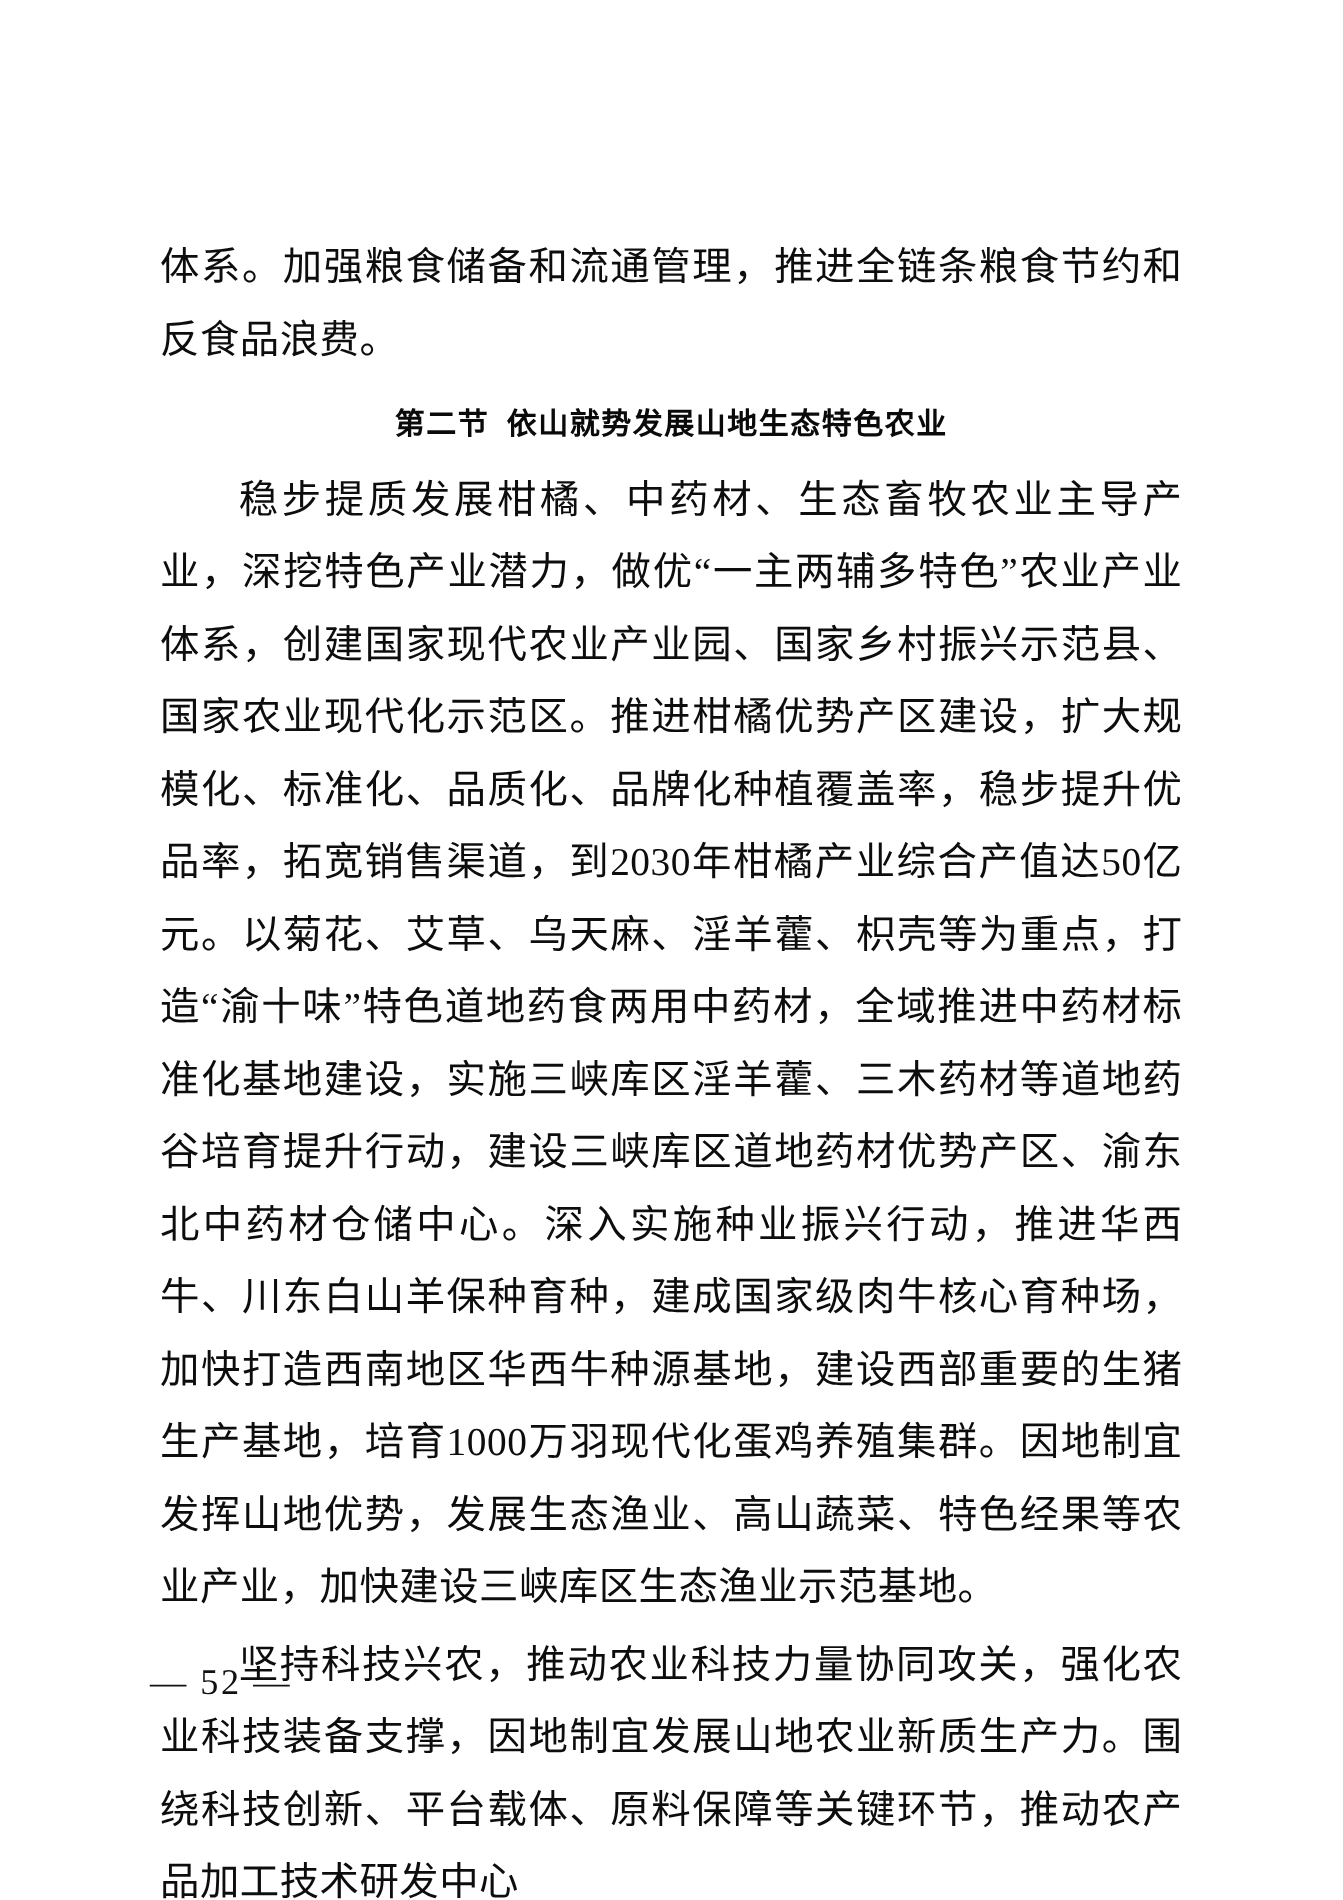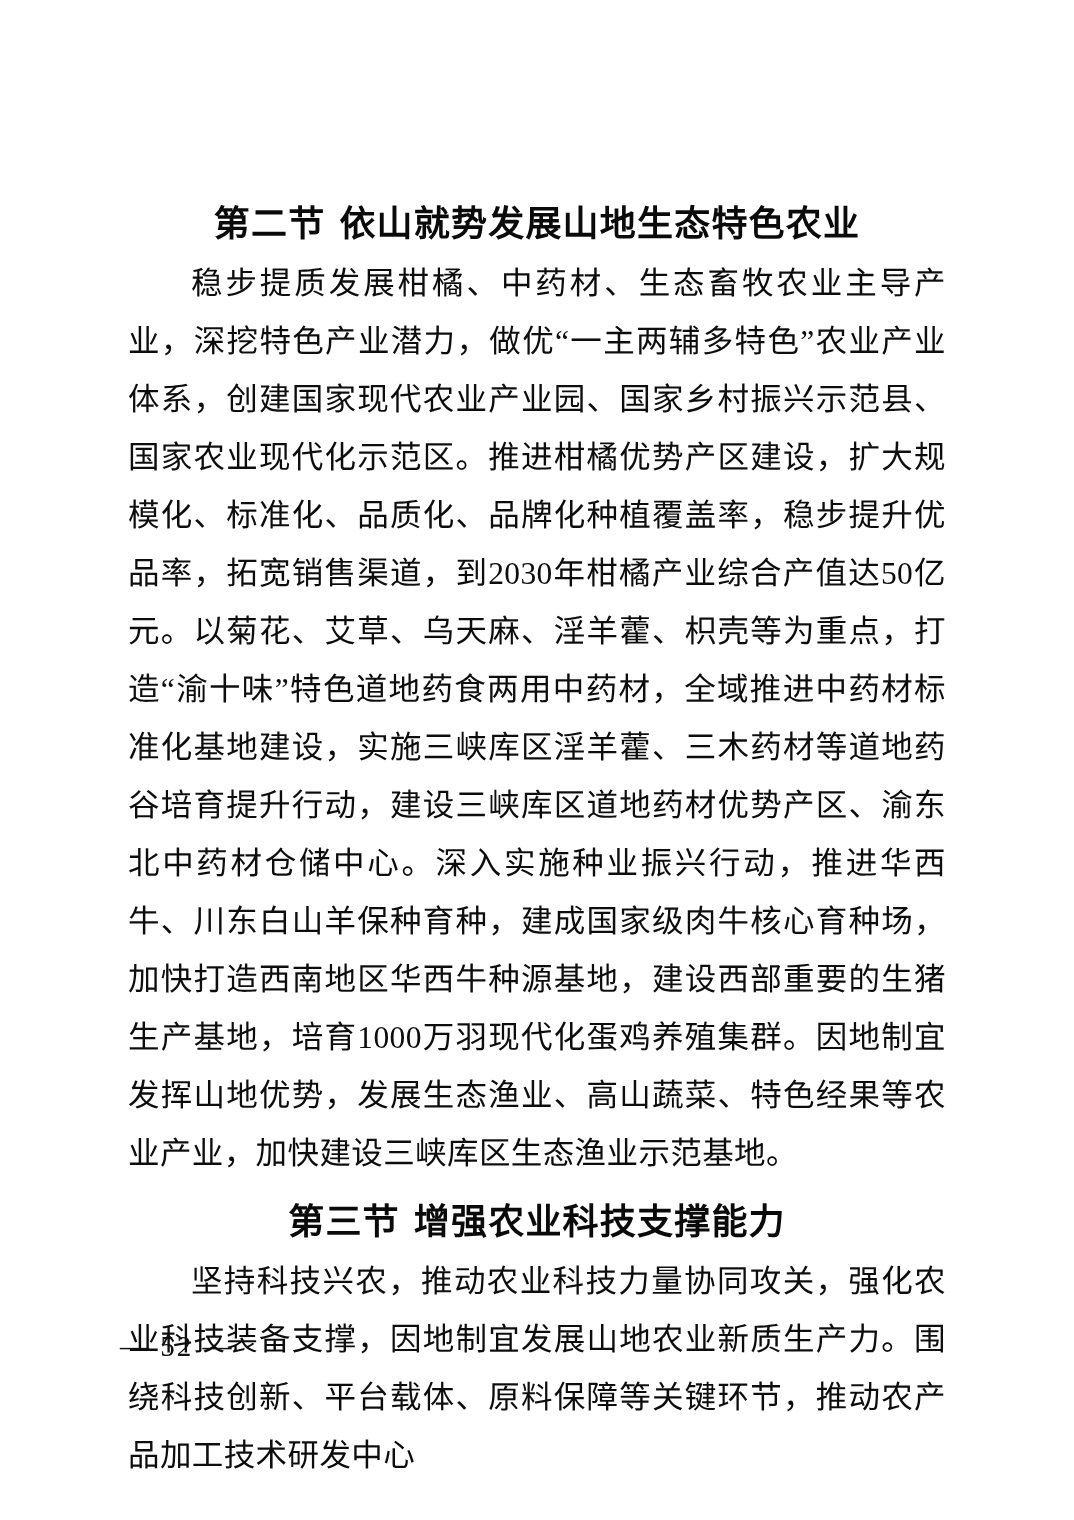"体系。加强粮食储备和流通管理，推进全链条粮食节约和反食品浪费。" p.para { html: none -> <p>体系。加强粮食储备和流通管理，推进全链条粮食节约和反食品浪费。</p> }
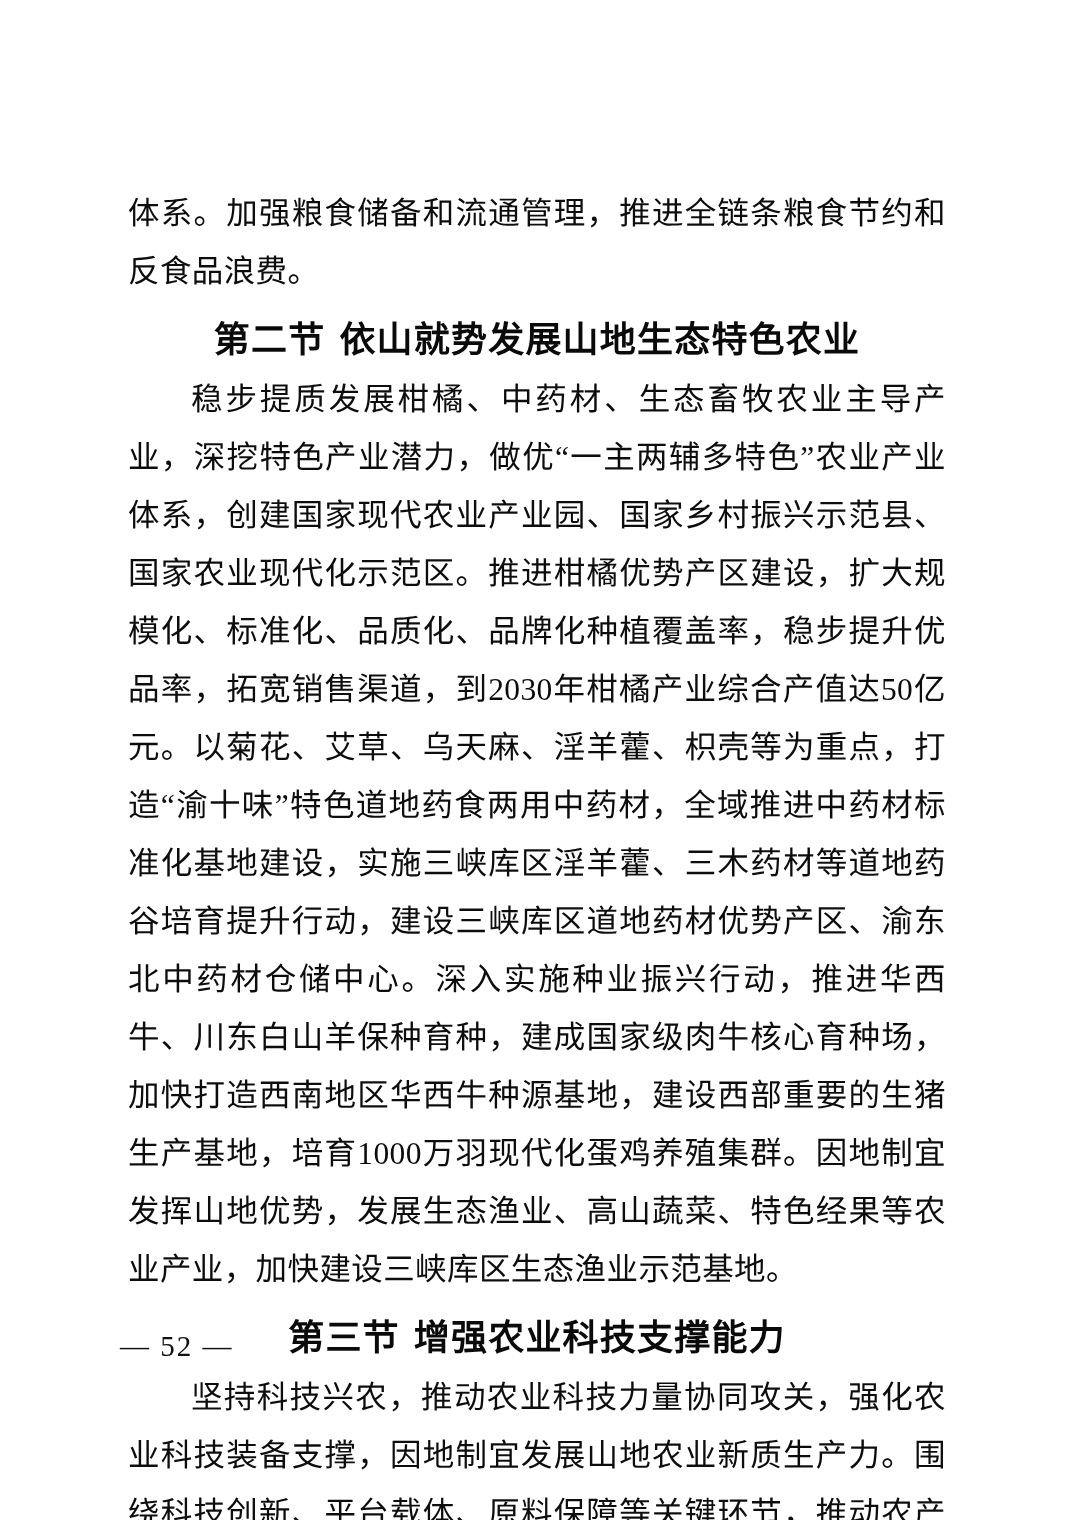"第二节 依山就势发展山地生态特色农业" .heading { font-size: 36px -> 24px }
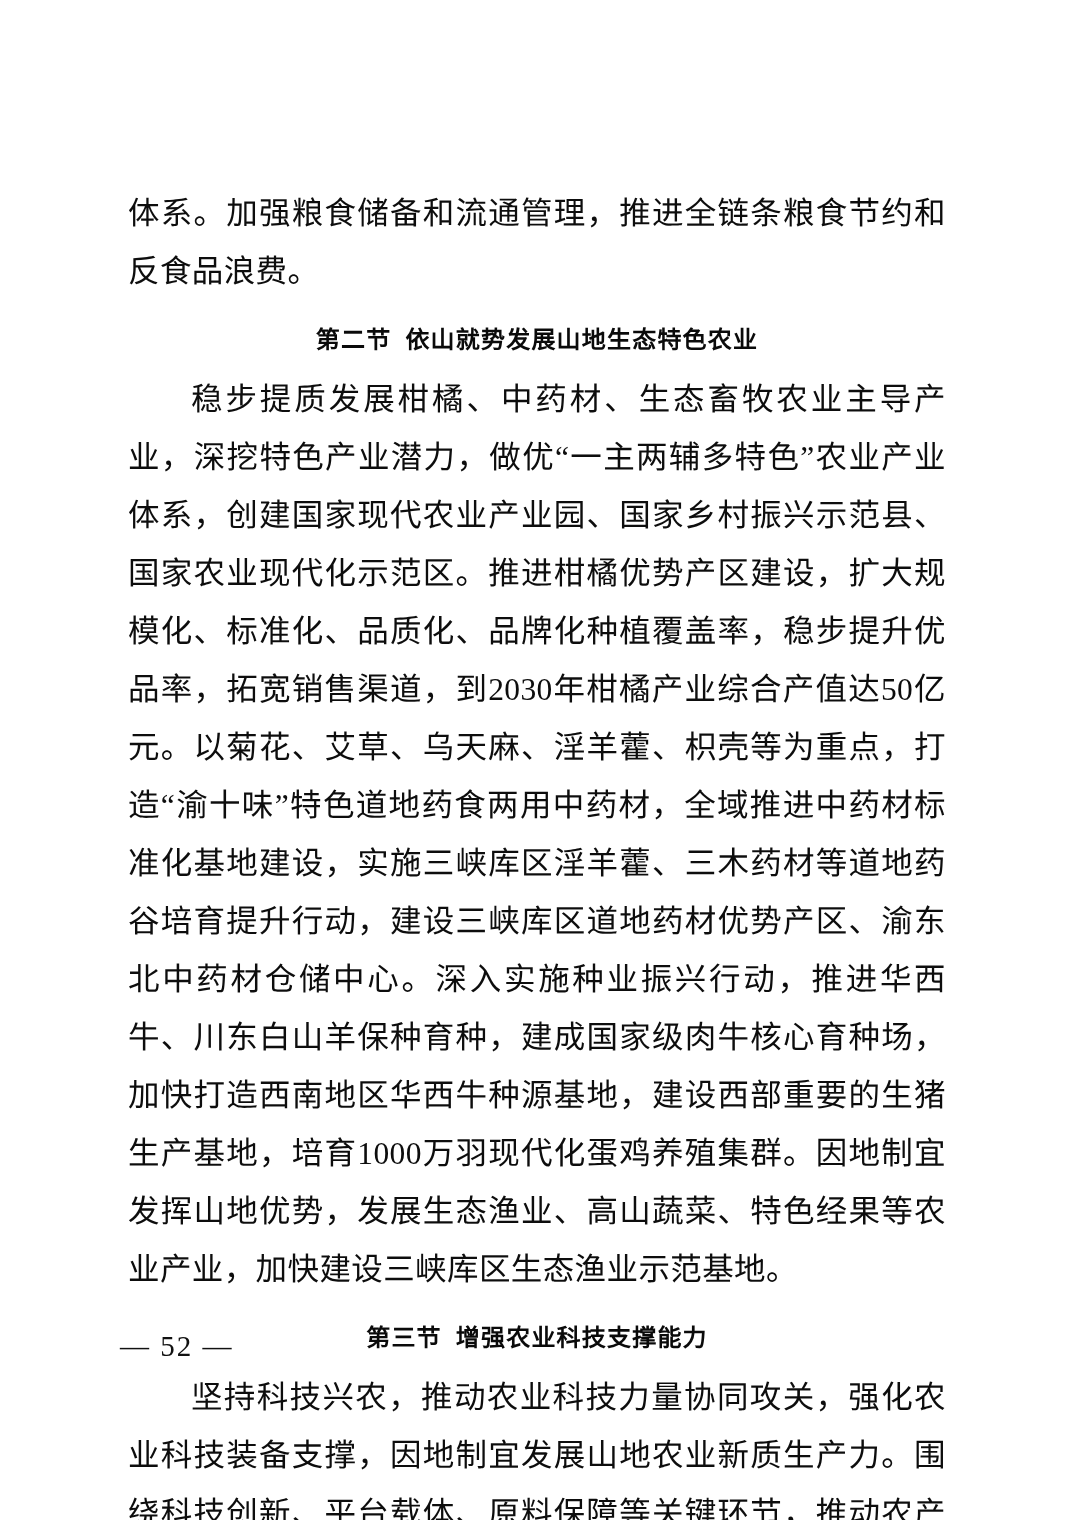"第三节 增强农业科技支撑能力" h2.heading { html: <h2> <span>第三节</span><span>增强农业科技支撑能力</span> </h2> -> none }
